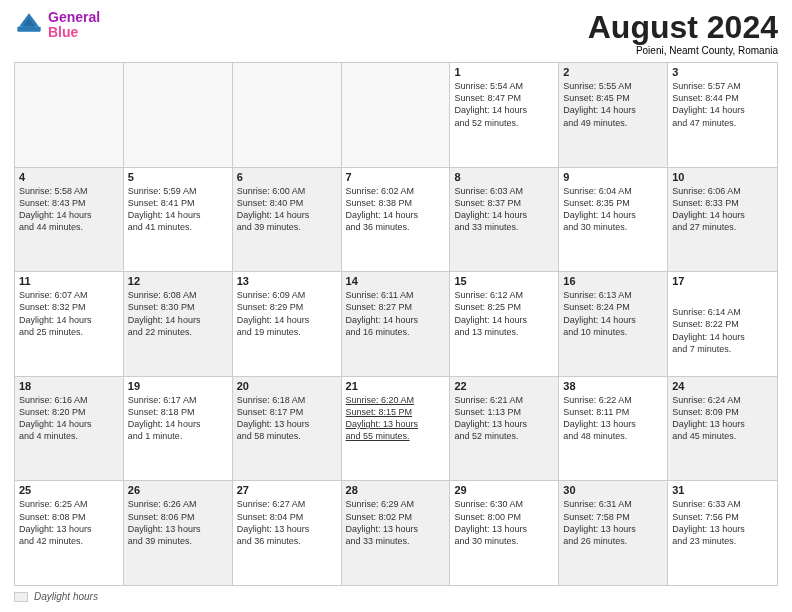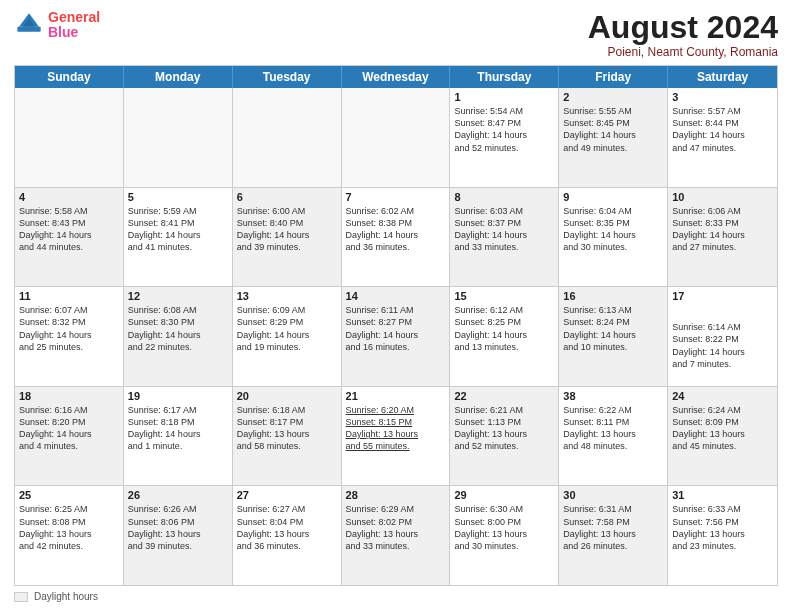"General" .logo-text .general { color: #ef4444 -> #a21caf }
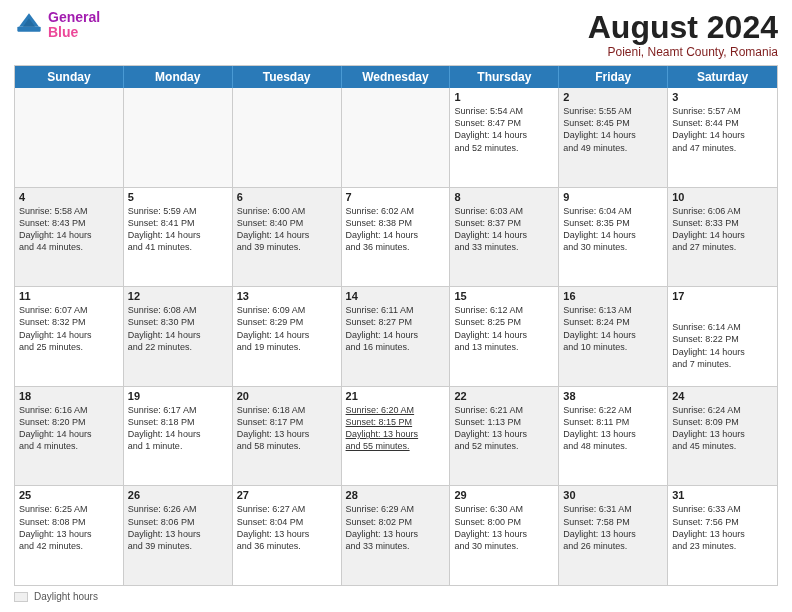"Poieni, Neamt County, Romania" .subtitle { color: #7f1d1d -> #000000; font-size: 12px -> 10px }
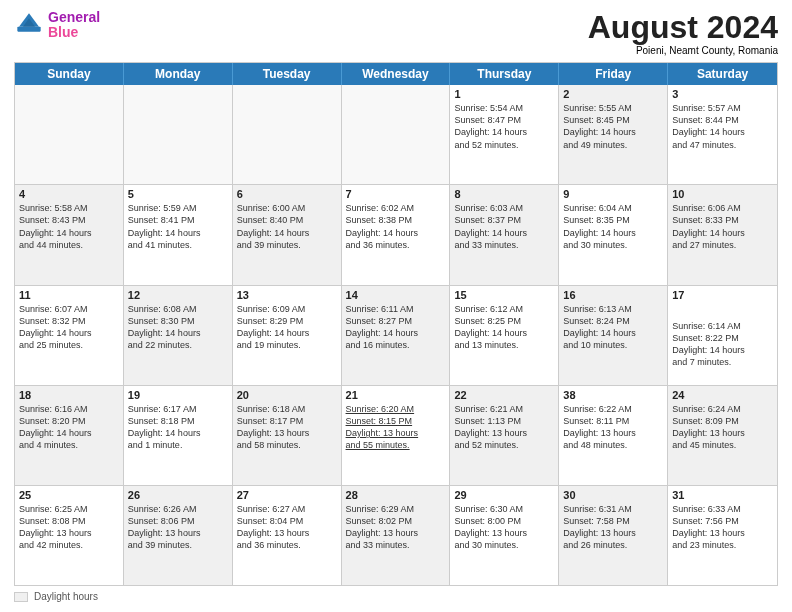"Sunday" div.cal-header { html: <div> <div>Sunday</div> <div>Monday</div> <div>Tuesday</div> <div>Wednesday</div> <div>Thursday</div> <div>Friday</div> <div>Saturday</div> </div> -> none }
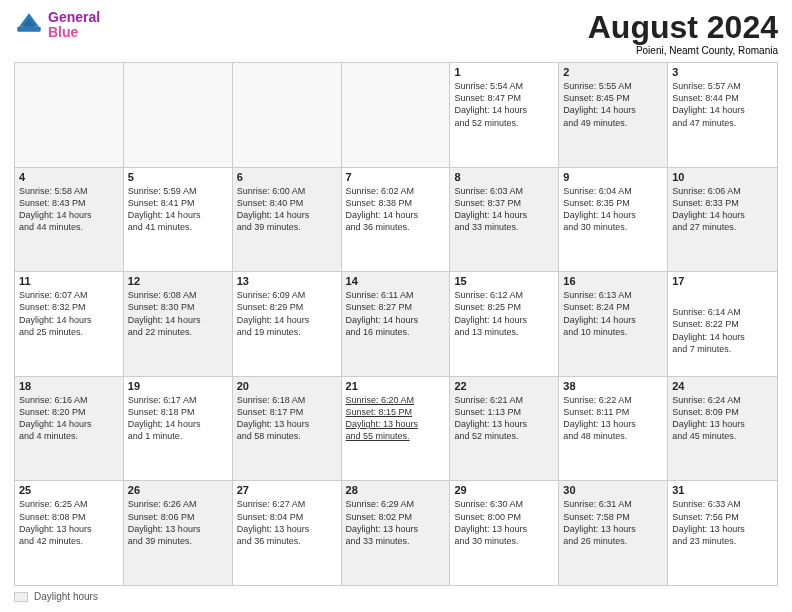"Daylight hours" .footer { font-style: none -> italic }
